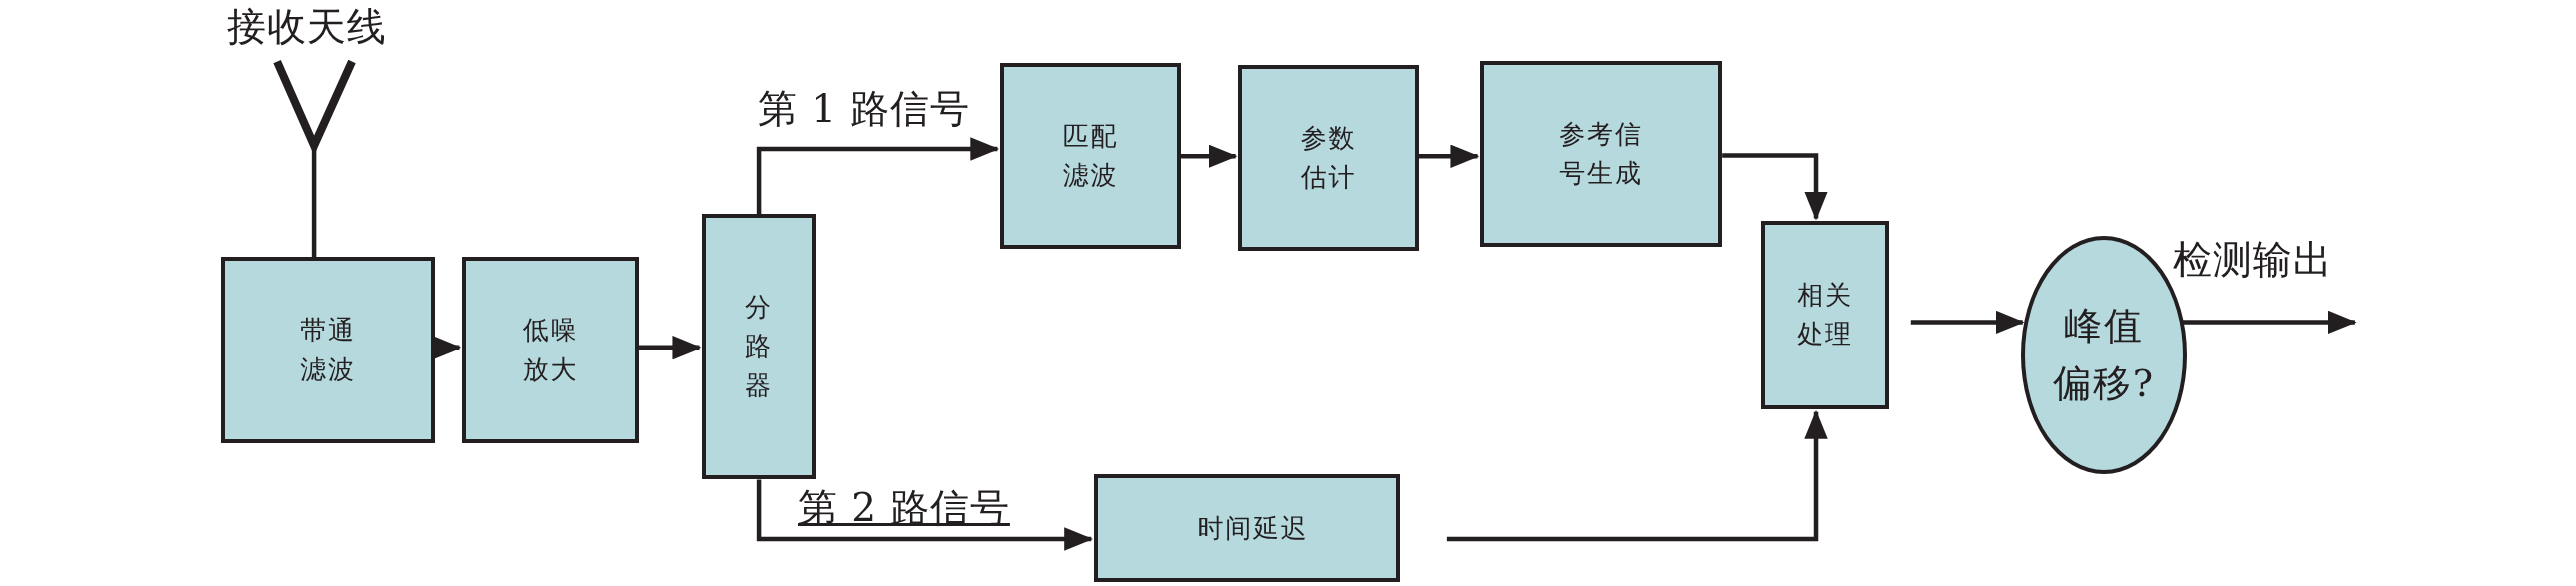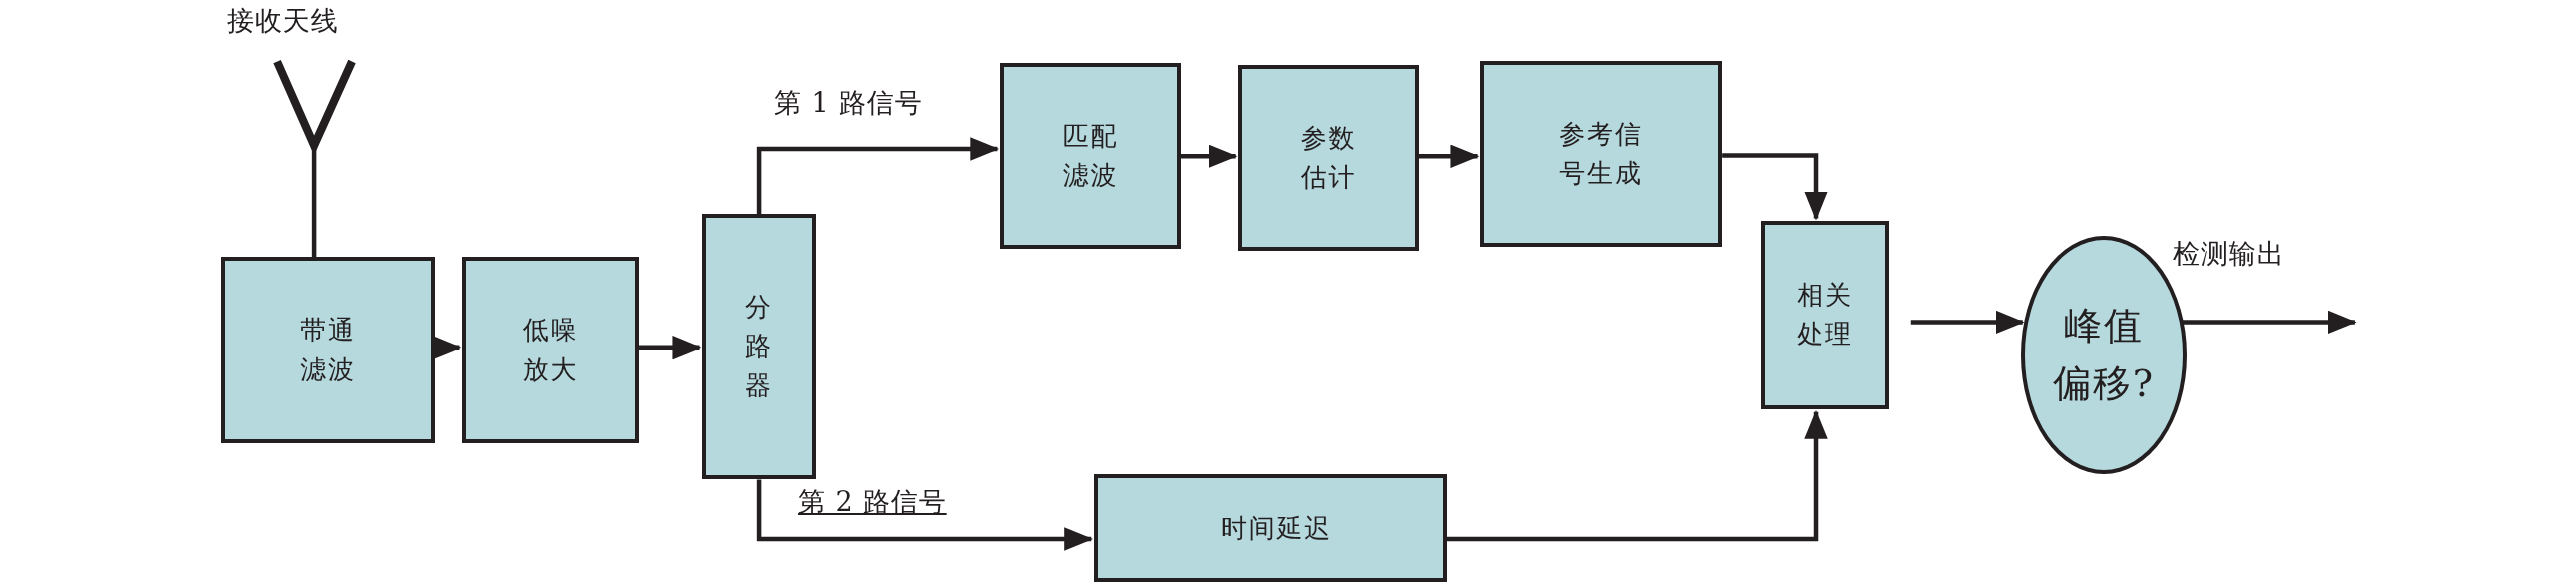"接收天线" .flabel { font-size: 27px -> 39px }
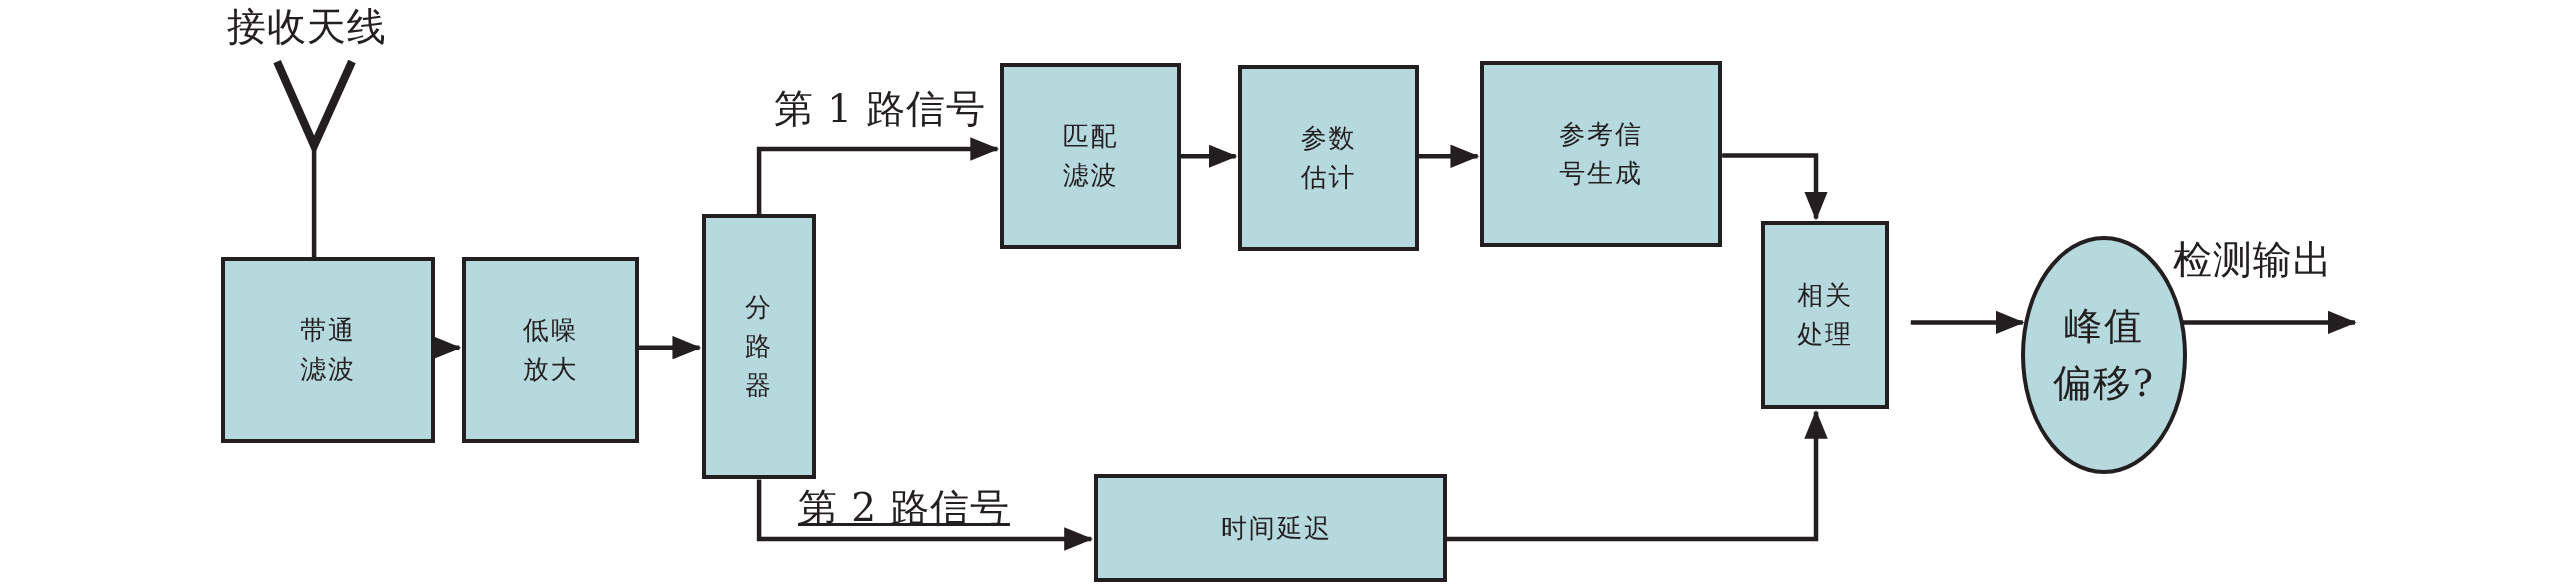"第 1 路信号" #l-sig1 { margin-left: 16px -> none }
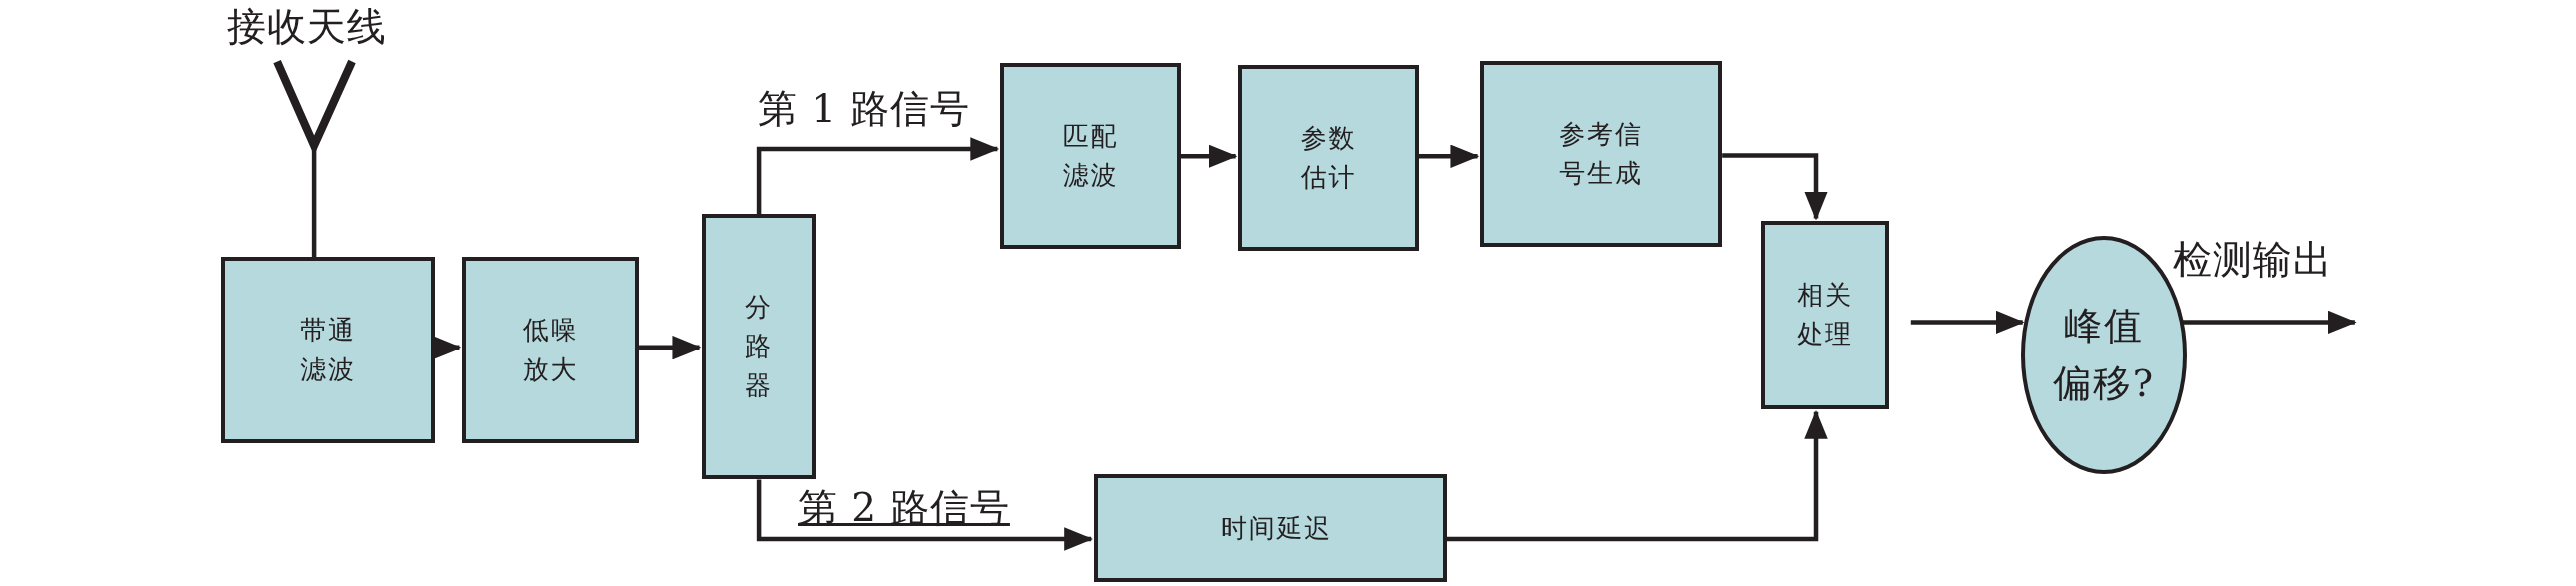"时间延迟" #n-delay { width: 353px -> 306px }
